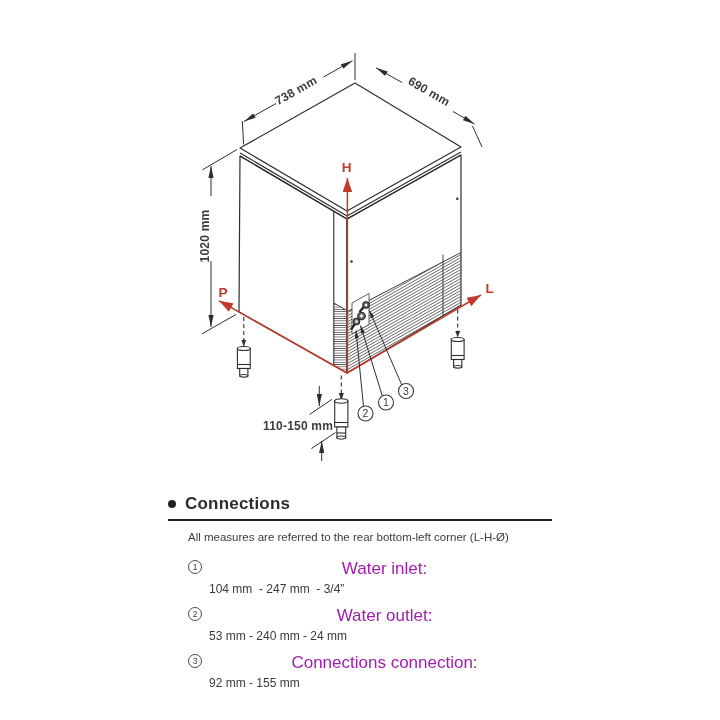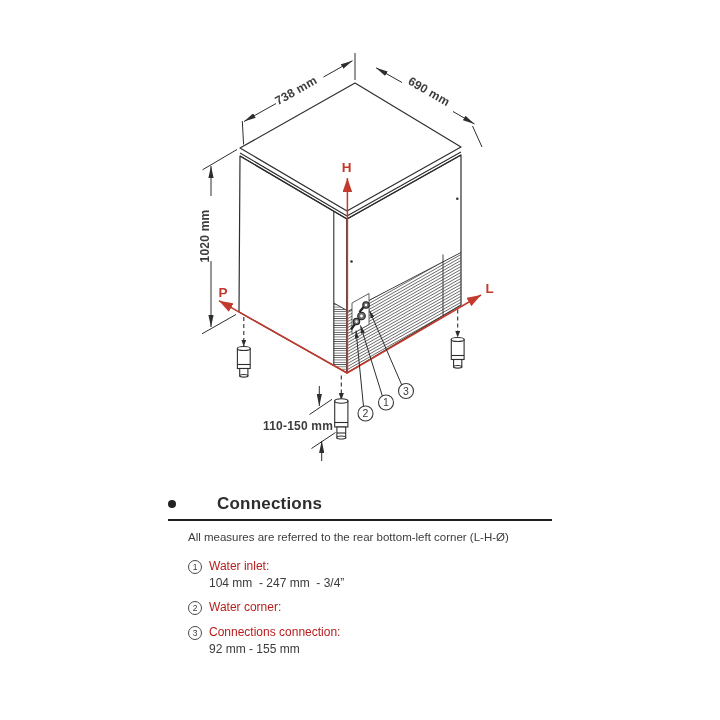"Connections" .conn-title { margin-left: 32px -> none }
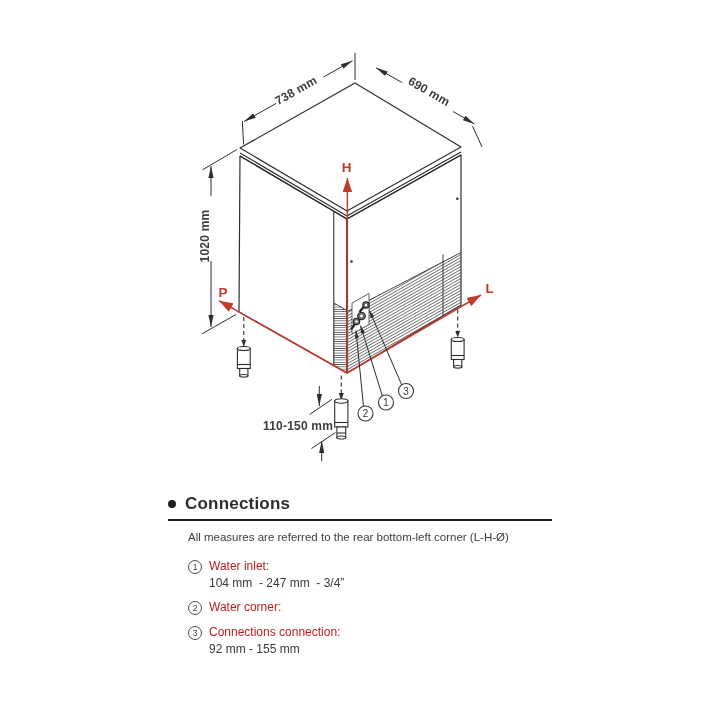"Water inlet:" .clabel { color: #b91c1c -> #a21caf; font-size: 12px -> 17px; text-align: none -> center }
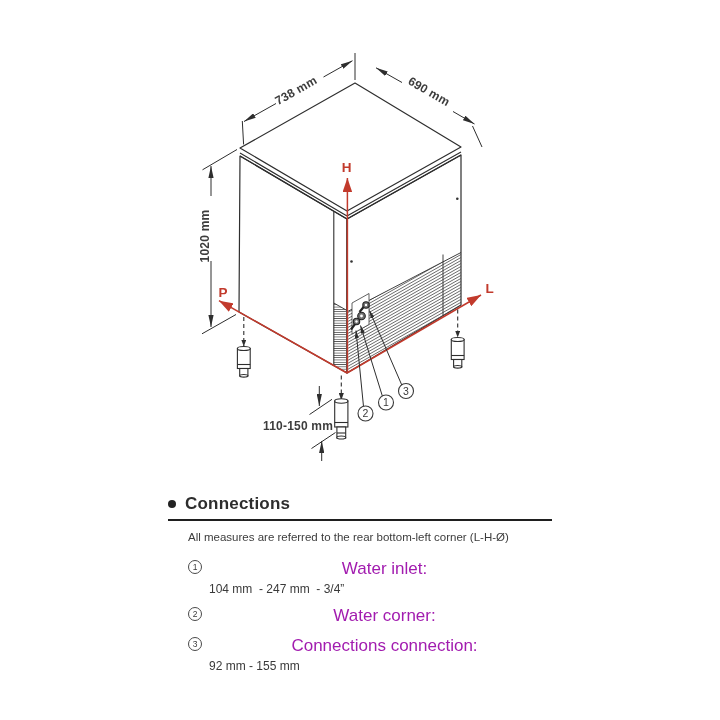"Water corner:" div.clabel { text: corner -> outlet }
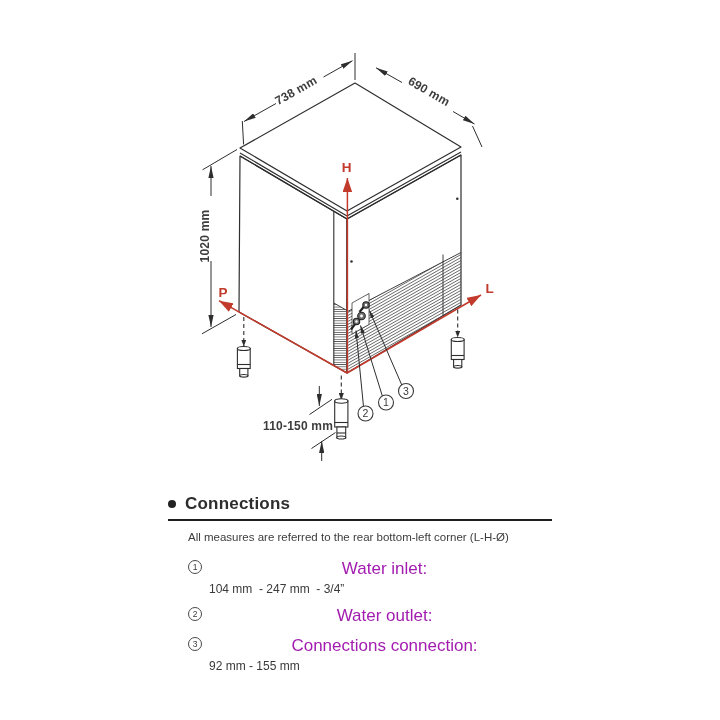"53 mm - 240 mm" div.cvalue { html: none -> <div>53 mm - 240 mm - 24 mm</div> }
